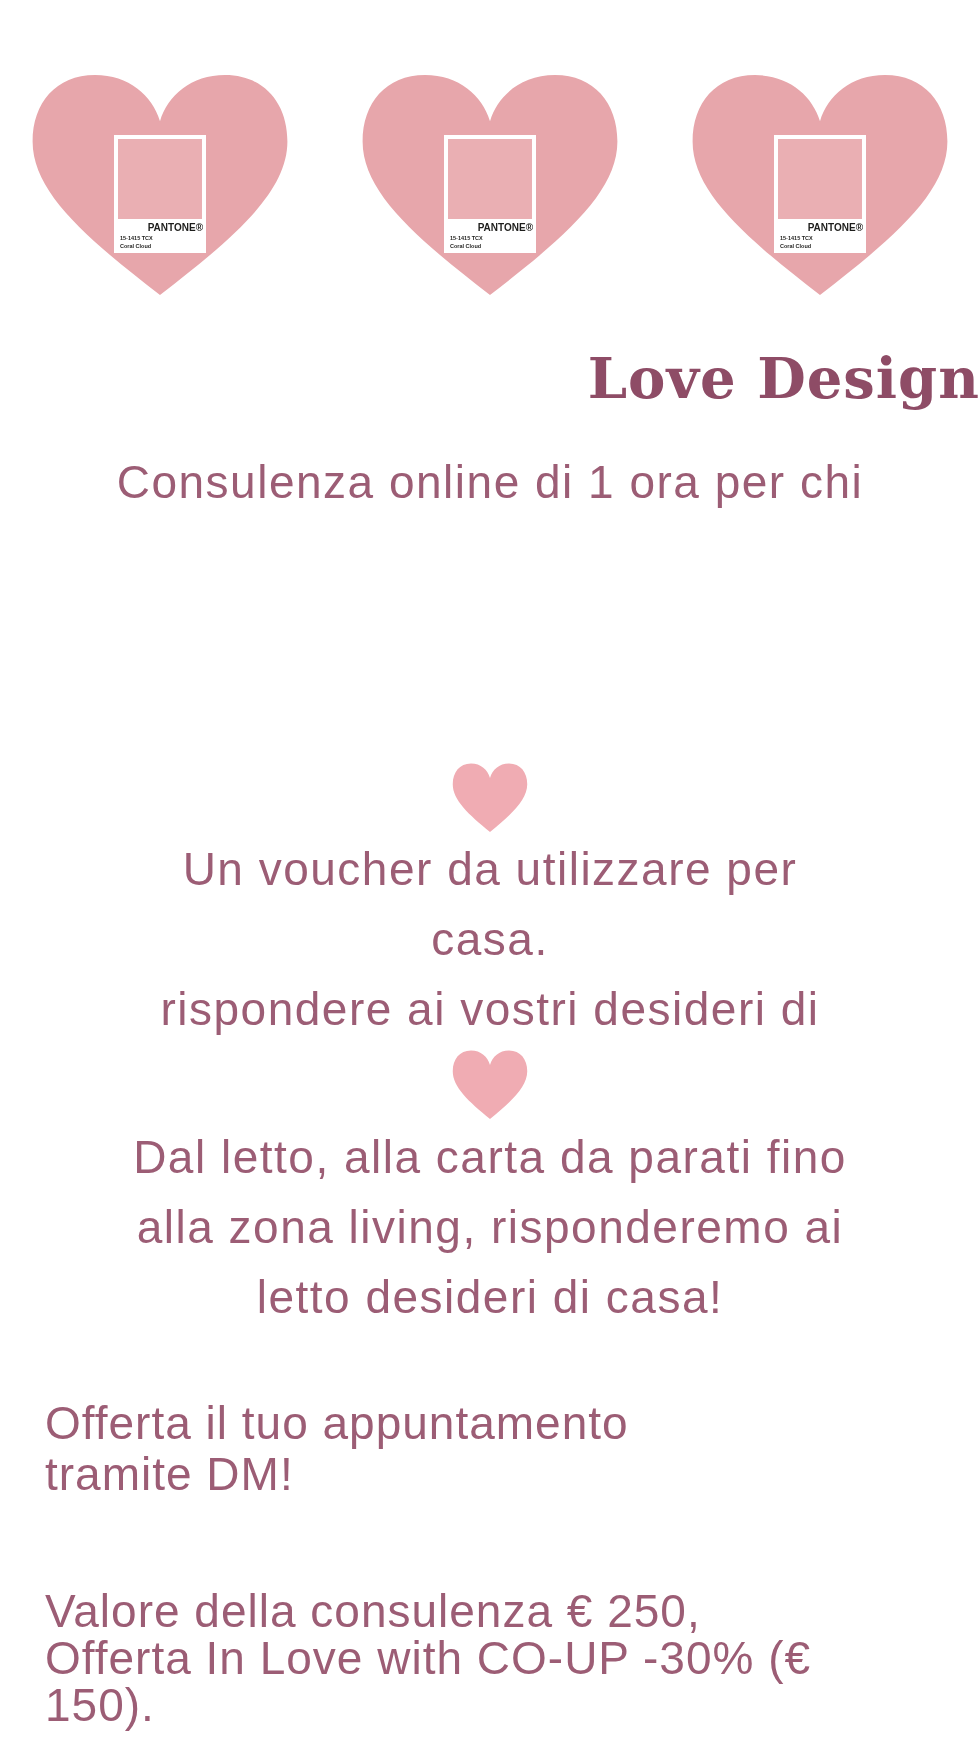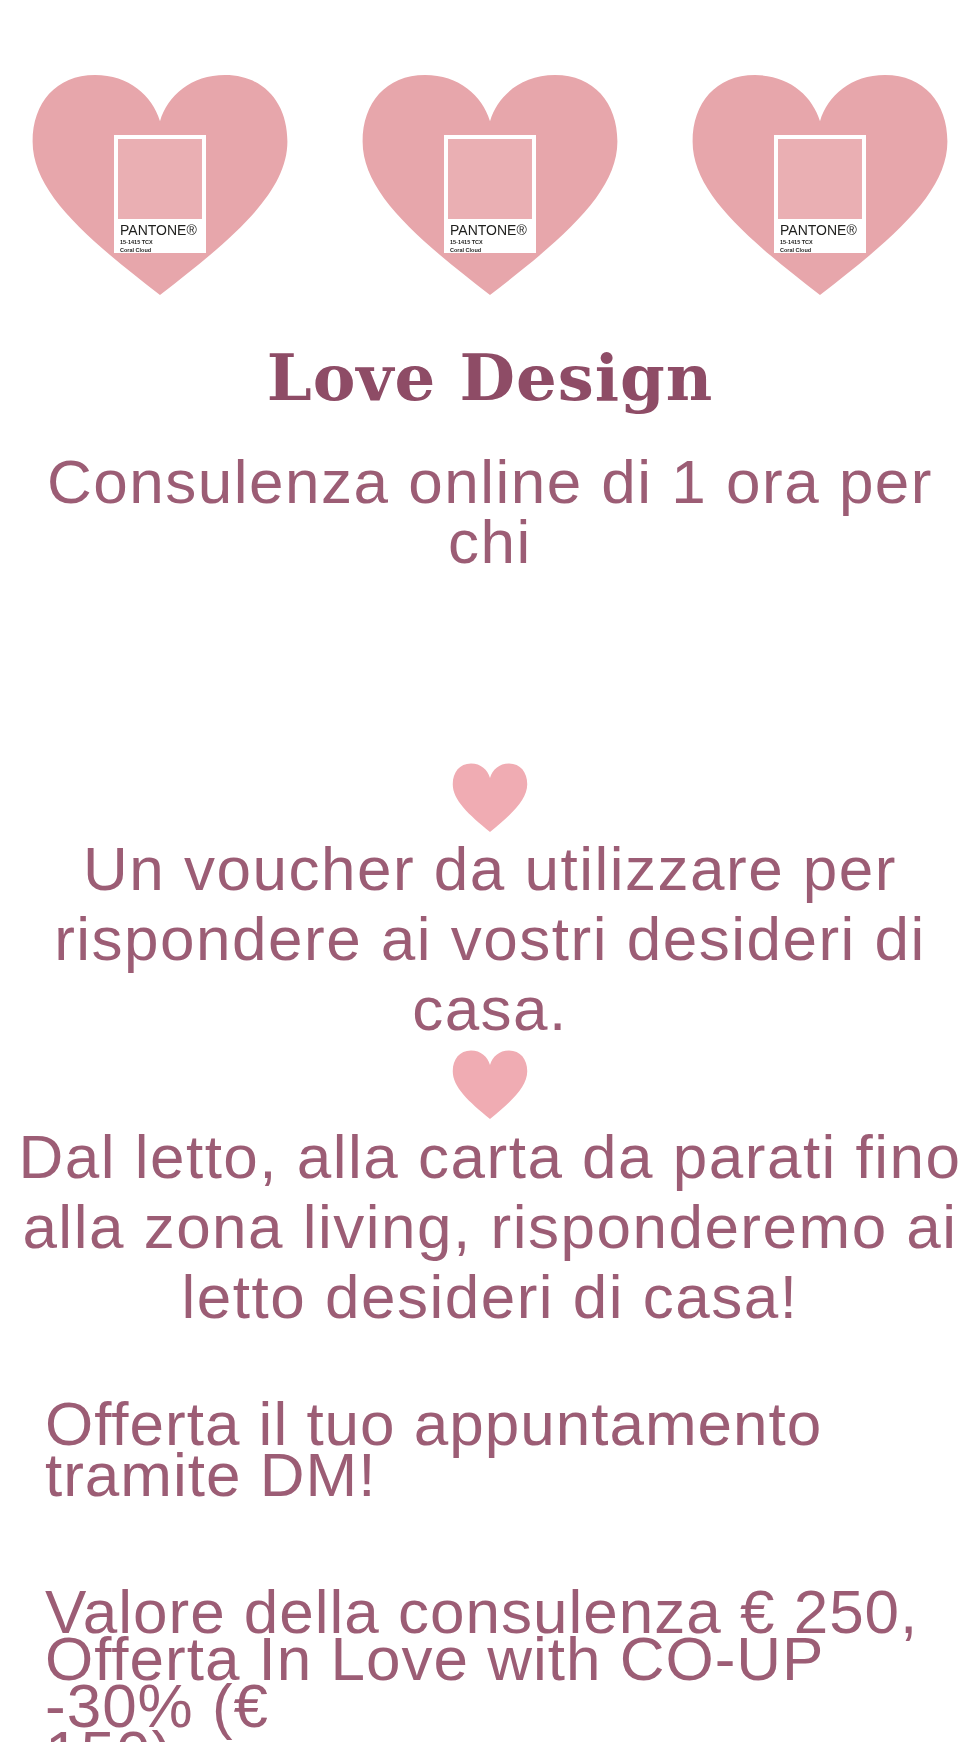"PANTONE®" .pantone-brand { font-size: 14px -> 10px; font-weight: normal -> bold; text-align: none -> right }
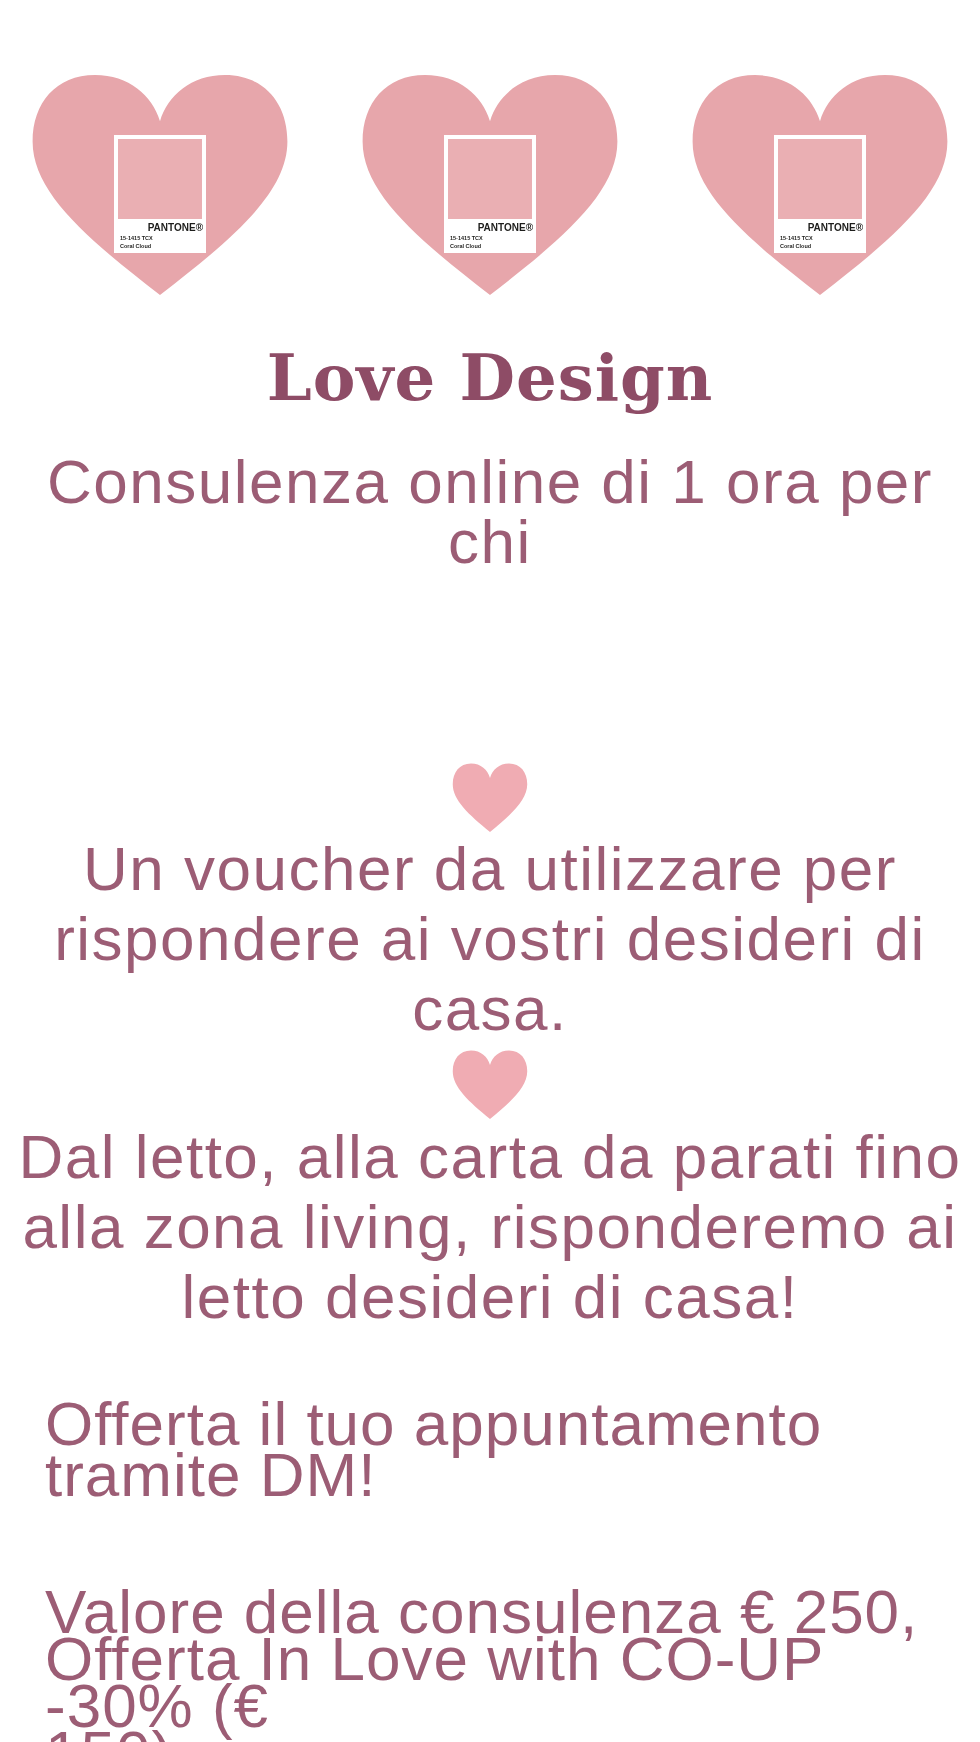"Love Design" .title { font-size: 64px -> 56px; text-align: center -> right }
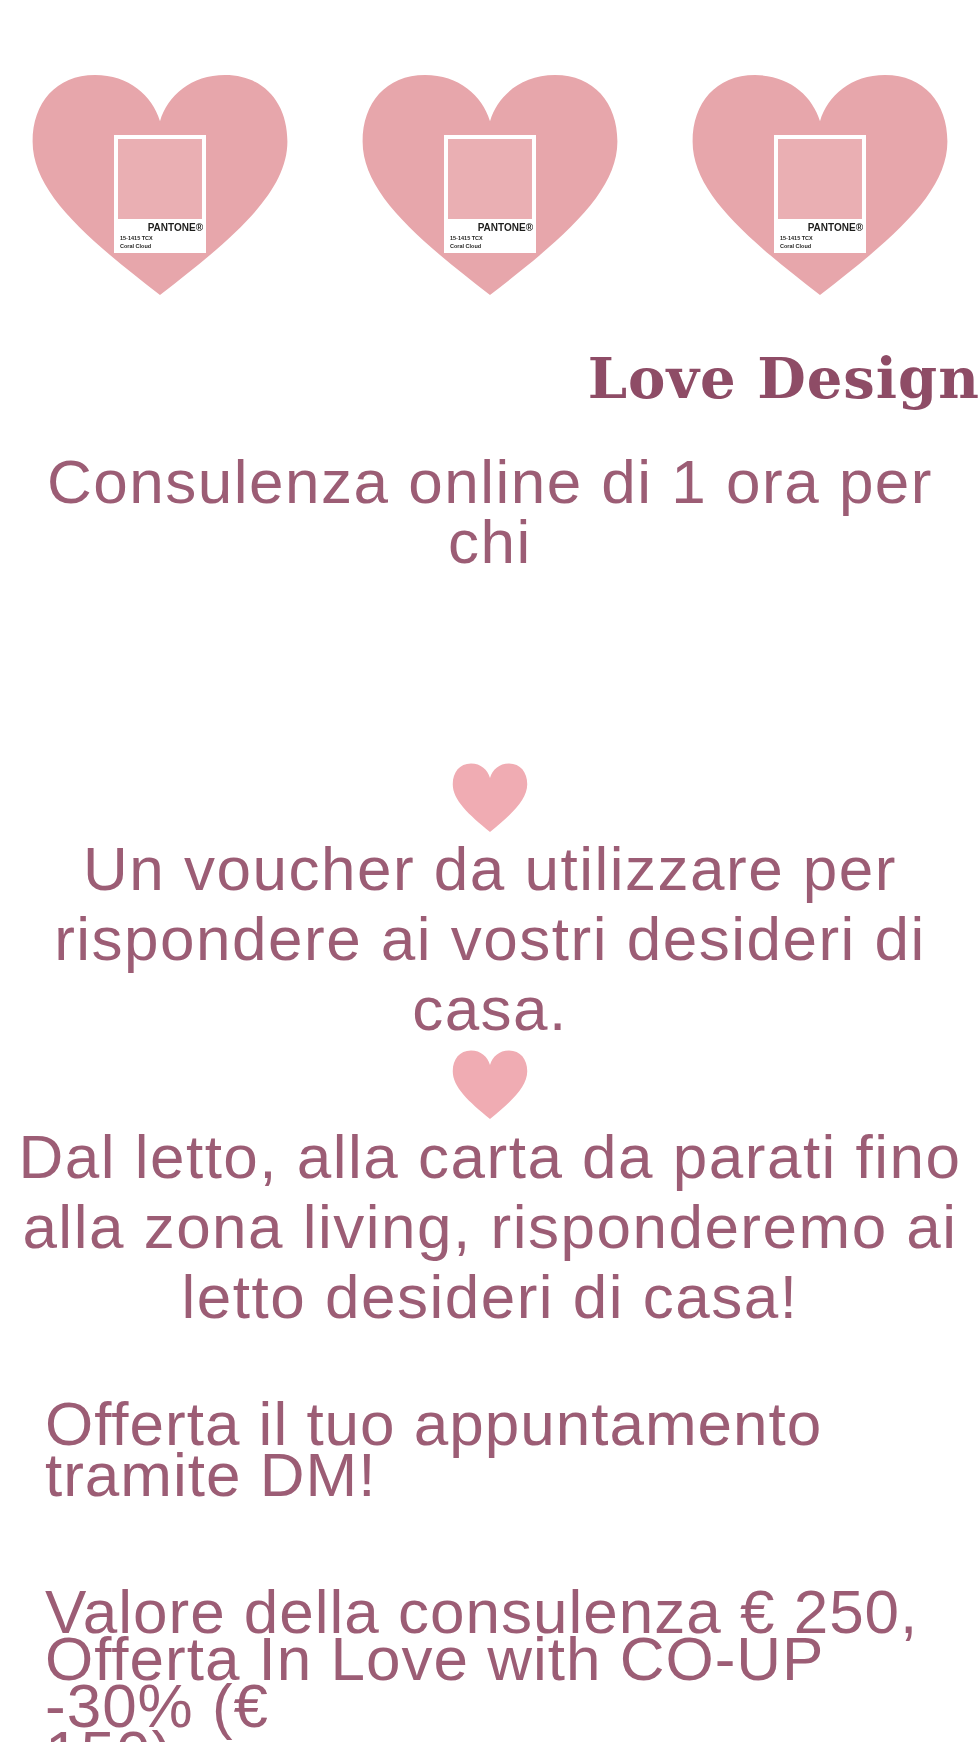"Consulenza online di 1 ora" .para { font-size: 62px -> 46px }
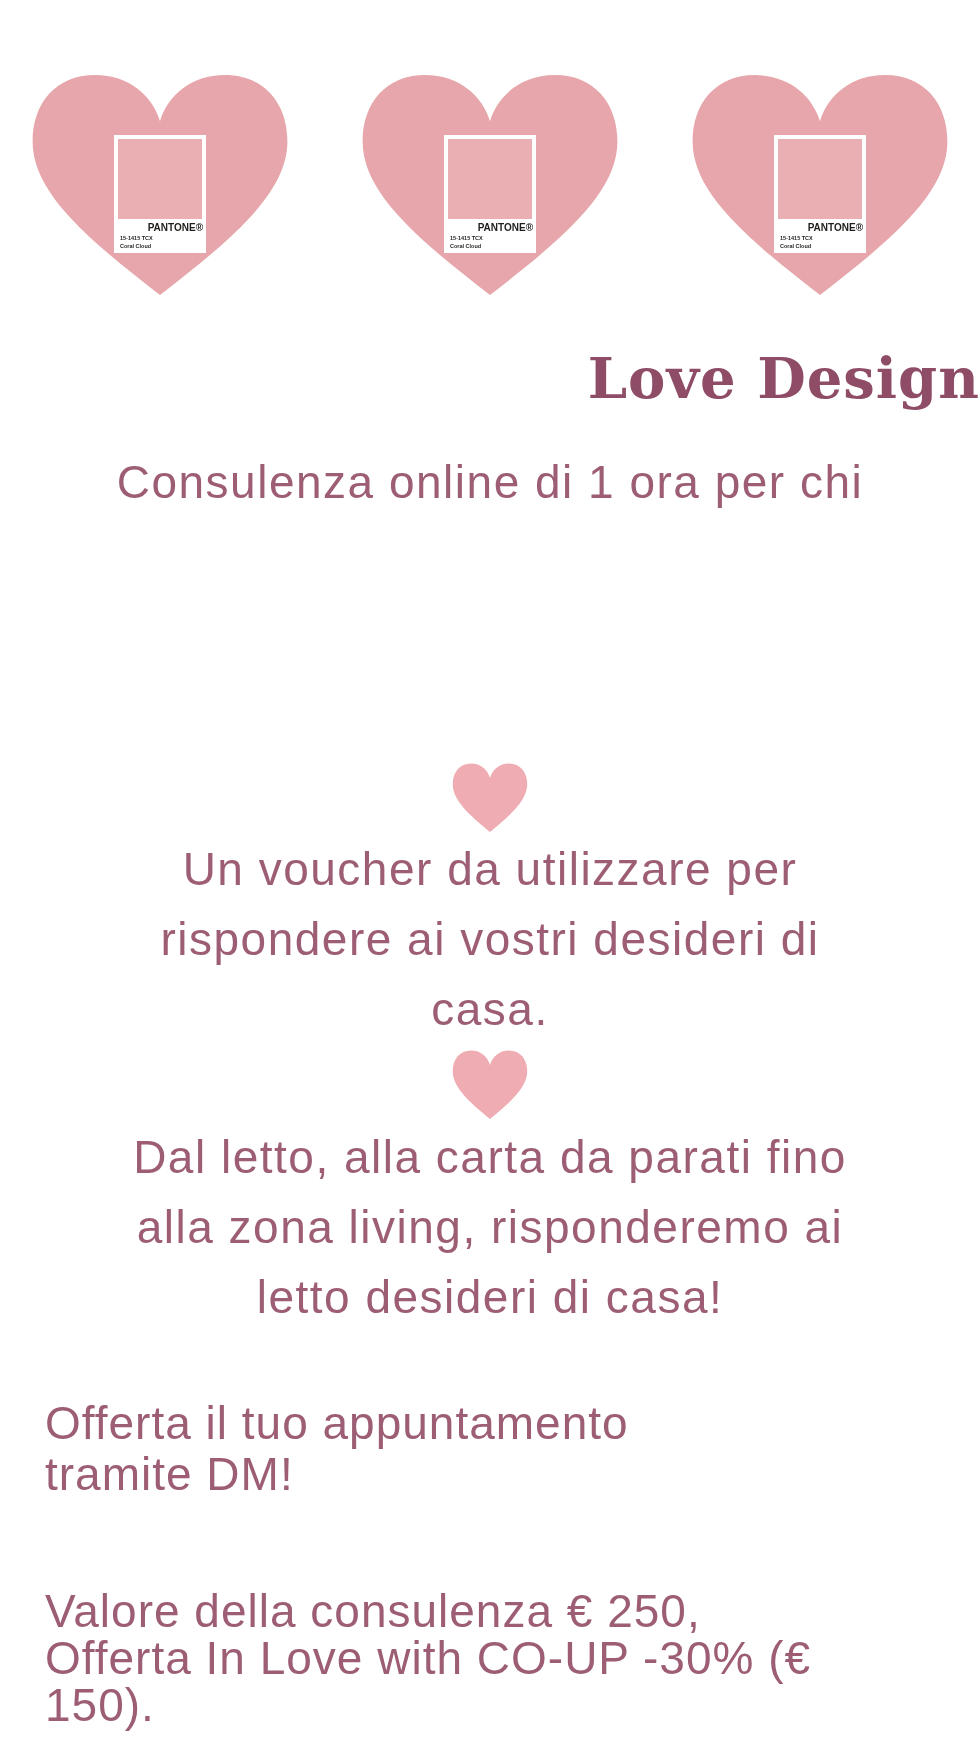"rispondere ai vostri desideri di" div { order: before "casa." -> after "casa." }
